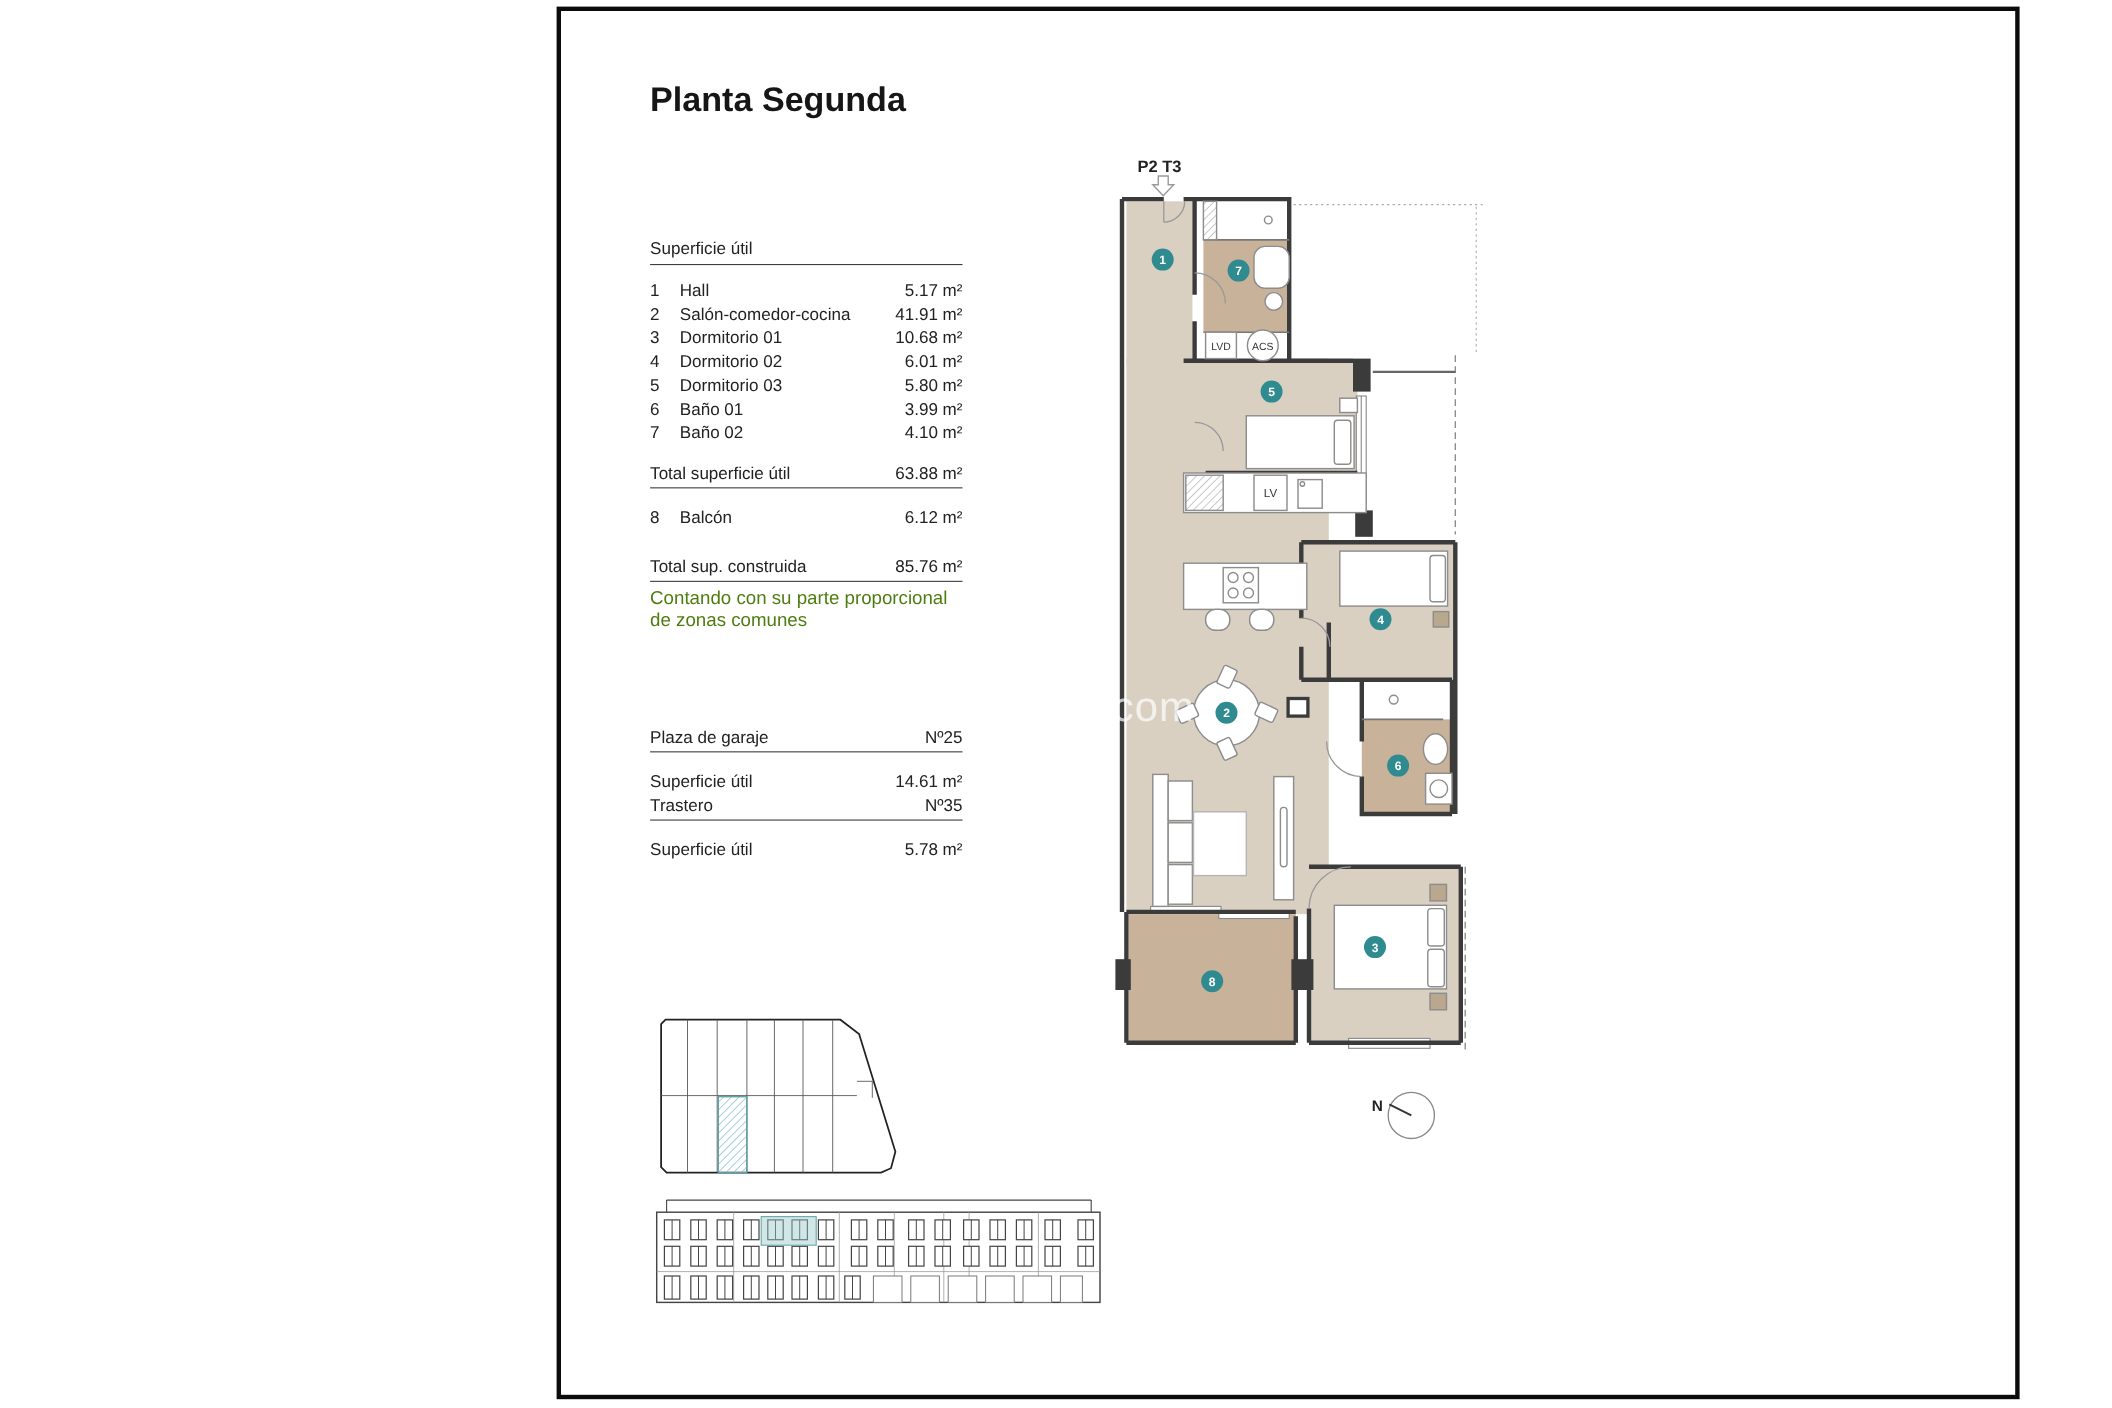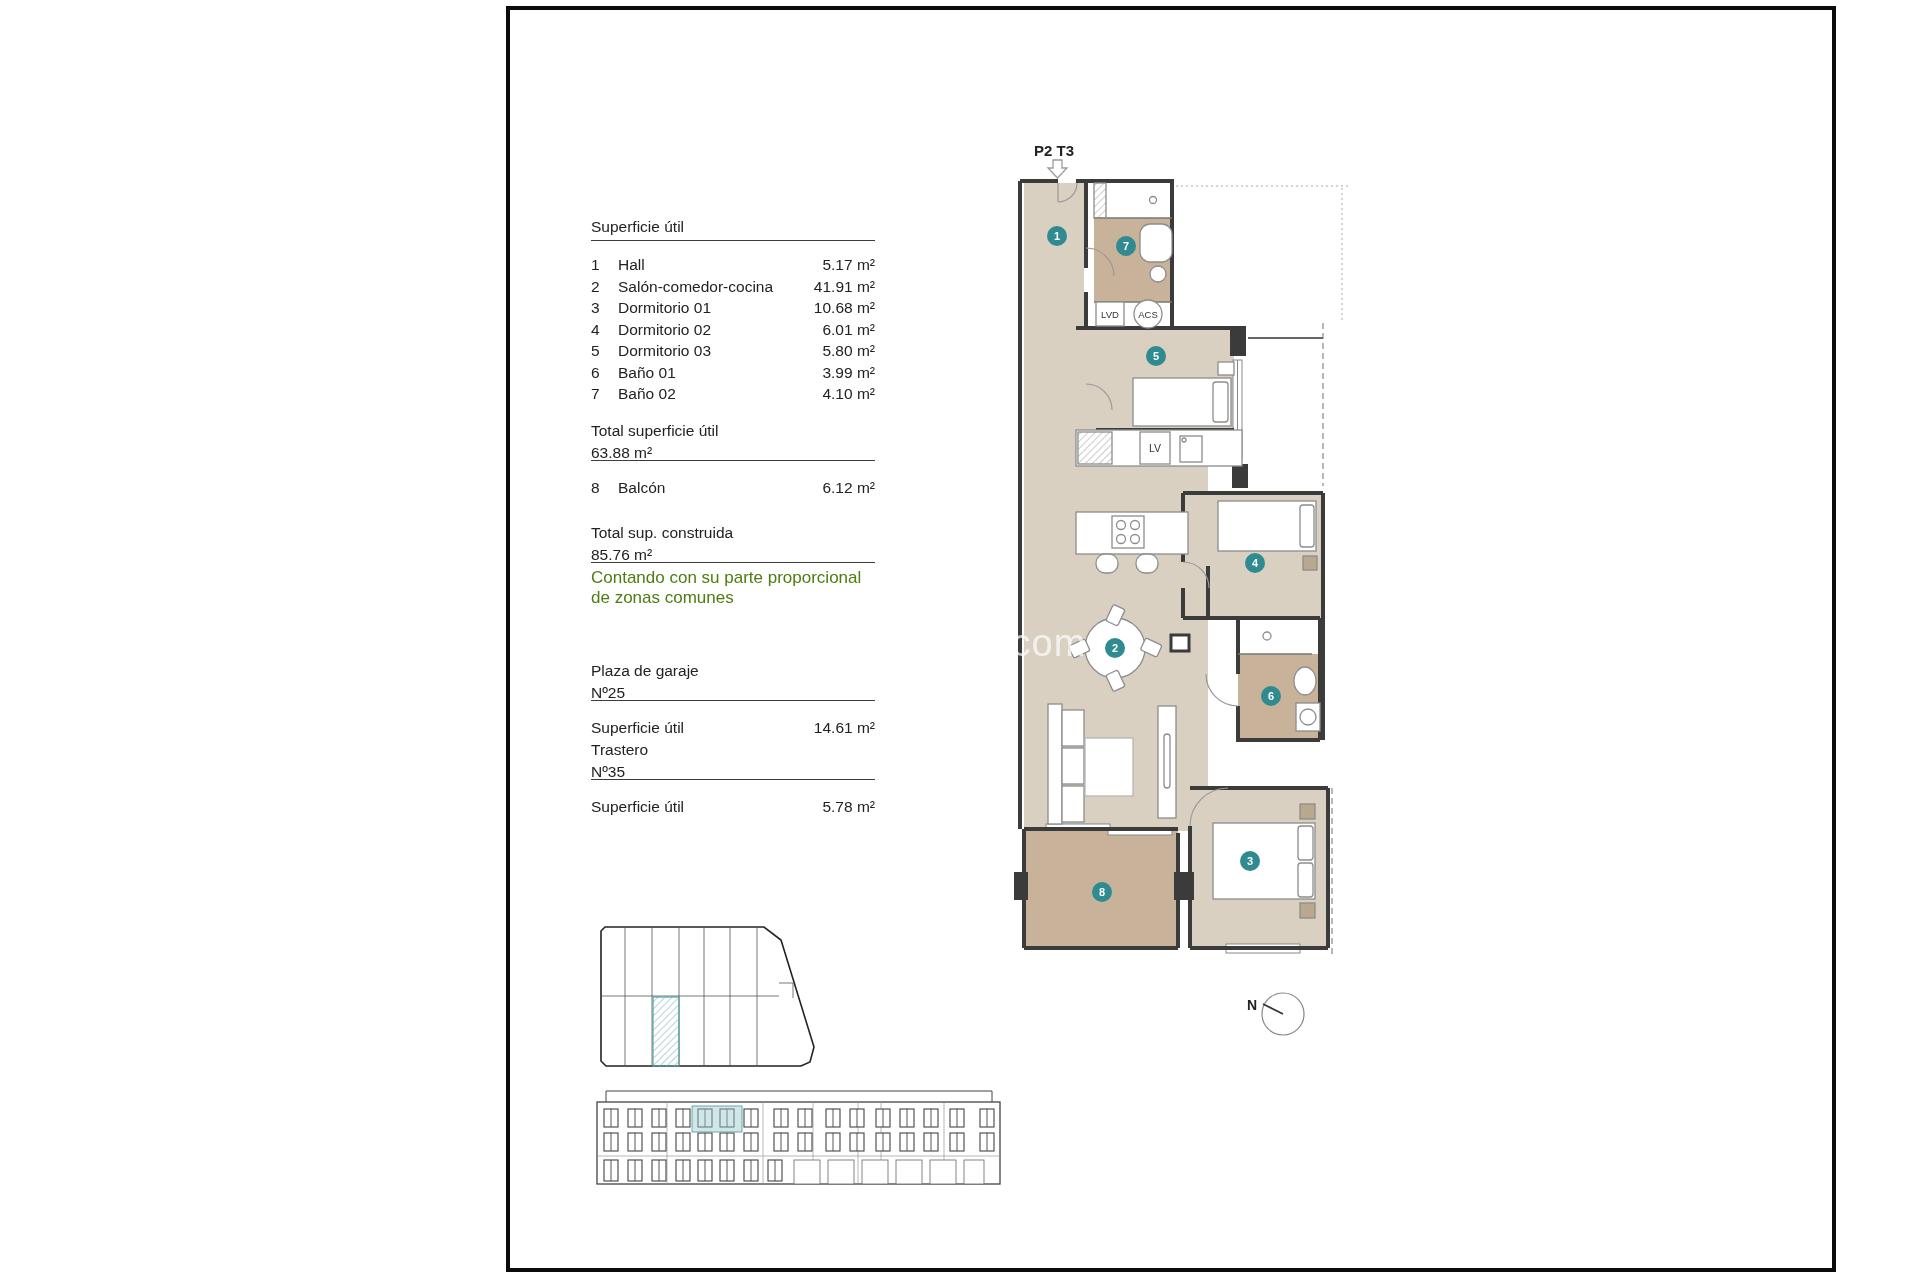"Planta Segunda" div { html: none -> <div>Planta Segunda</div> }
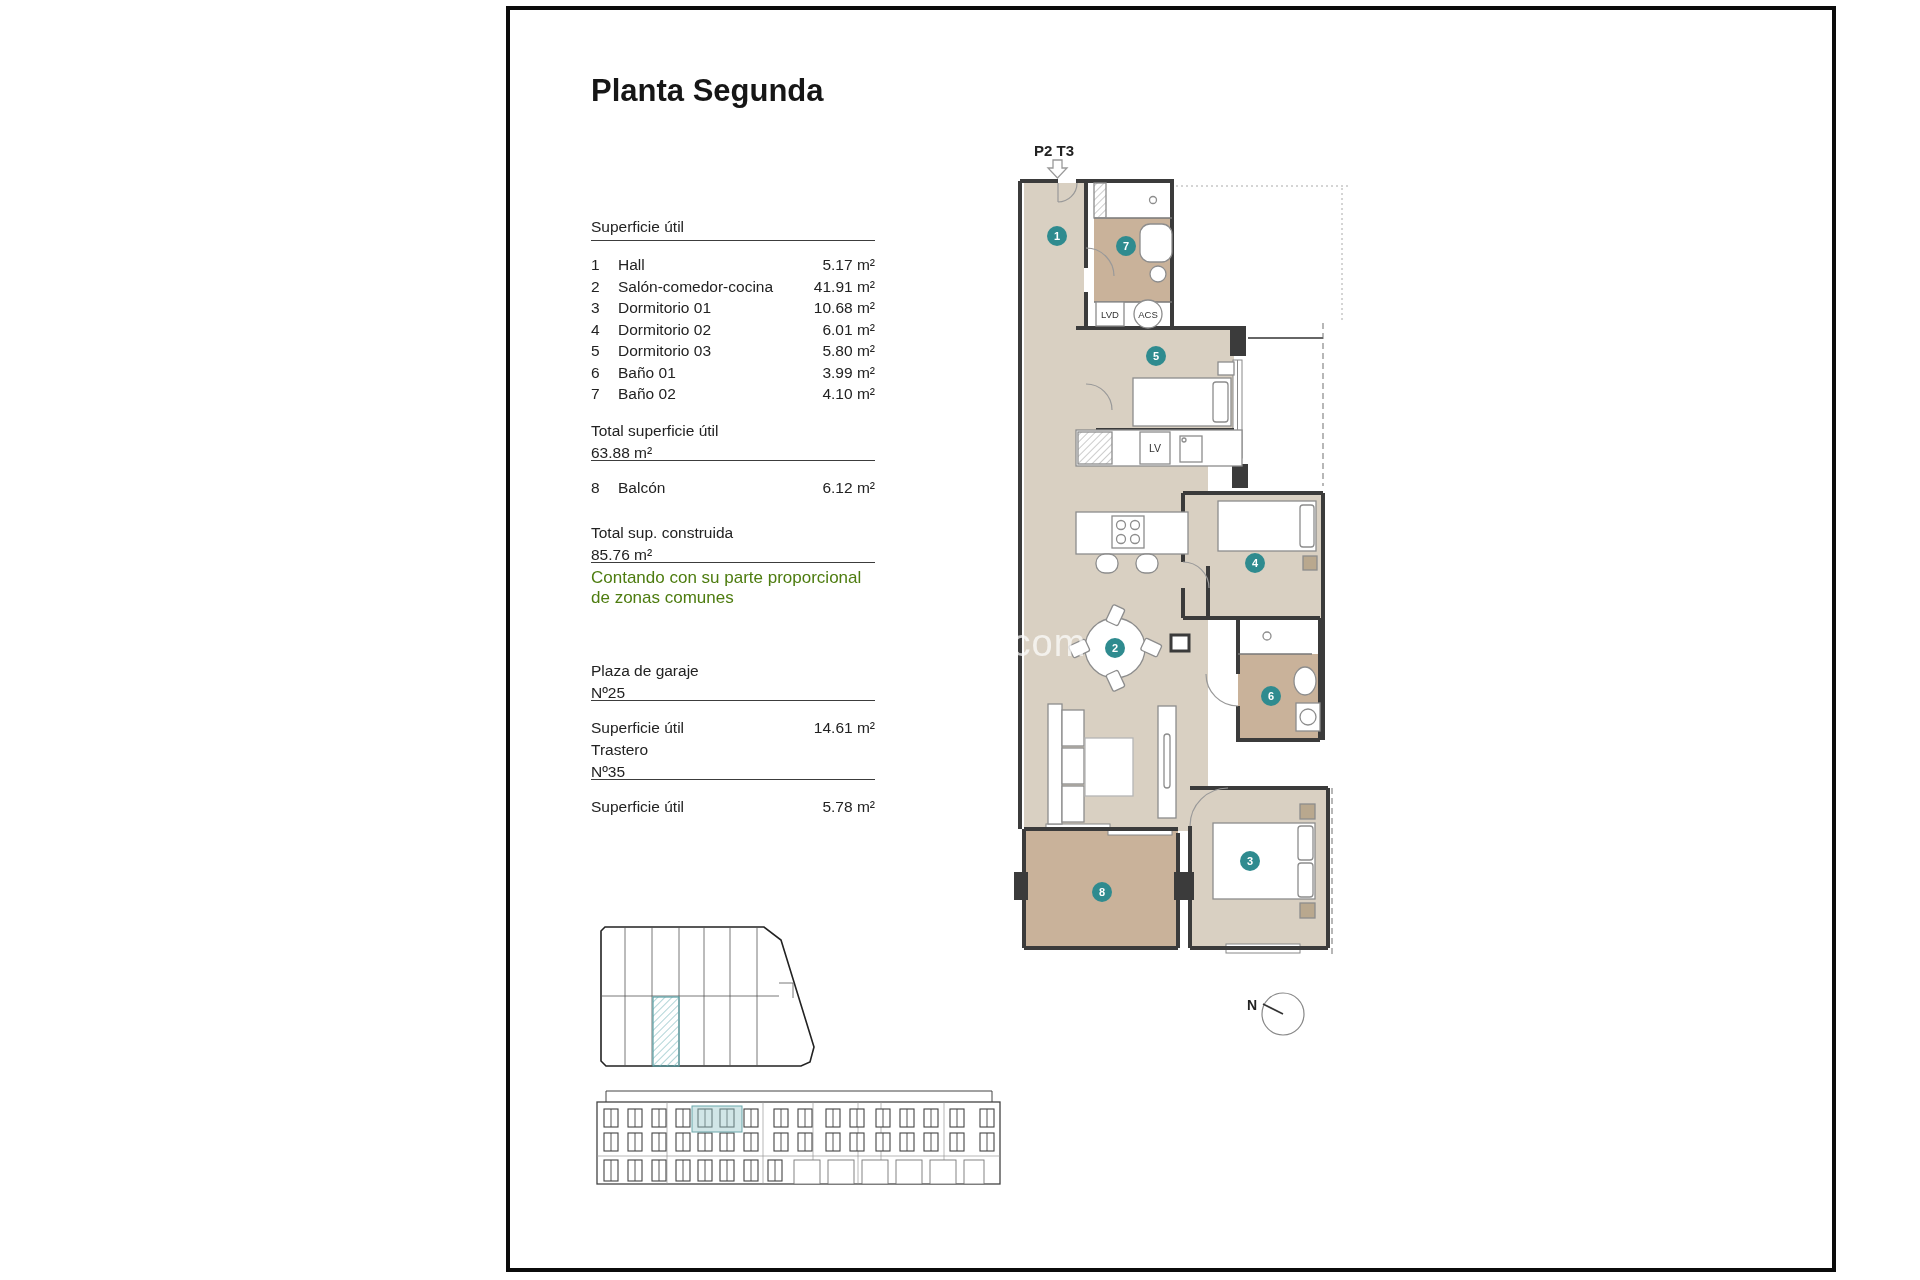"Total superficie útil" .underlined { flex-direction: column -> none; padding-bottom: 18px -> 1px }
